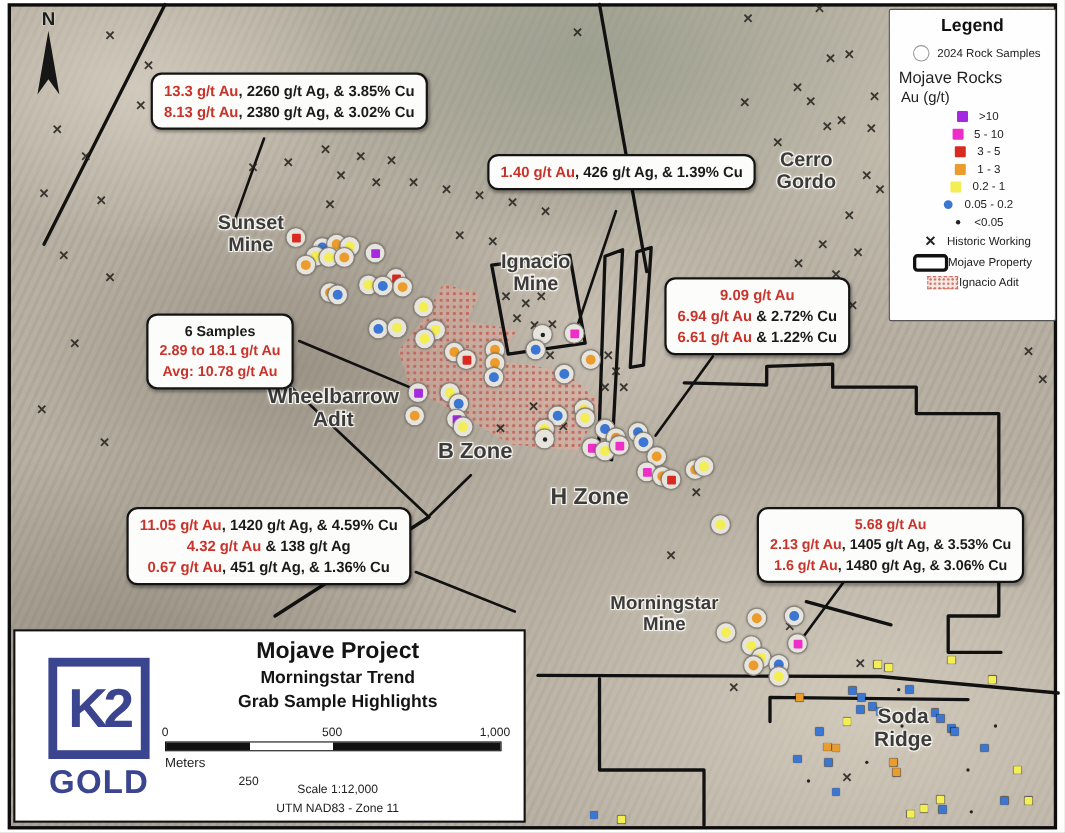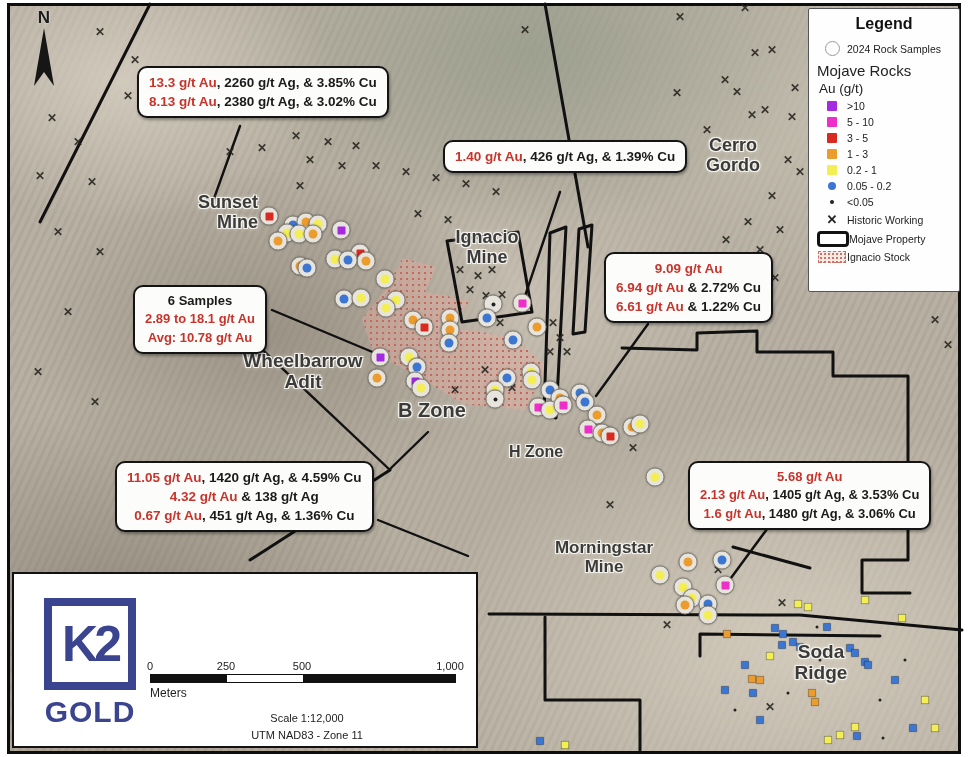"2024 Rock Samples" .legend-row { justify-content: none -> center }
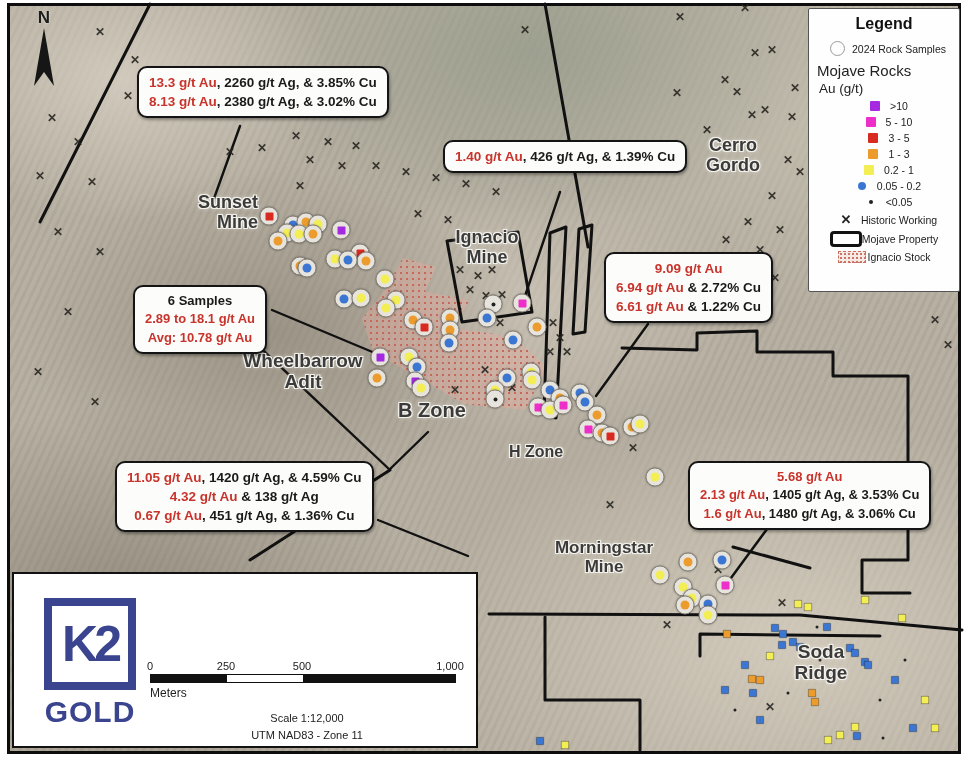"Sunset" div.place { text-align: right -> none }
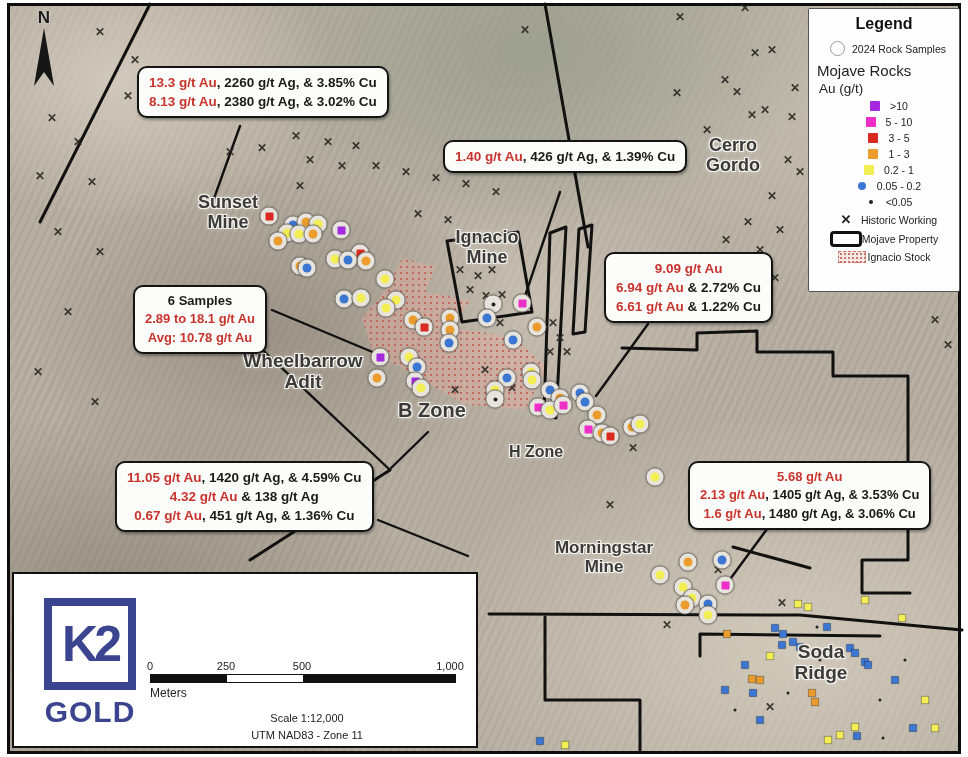"Ignacio Stock" span { text: Stock -> Adit }
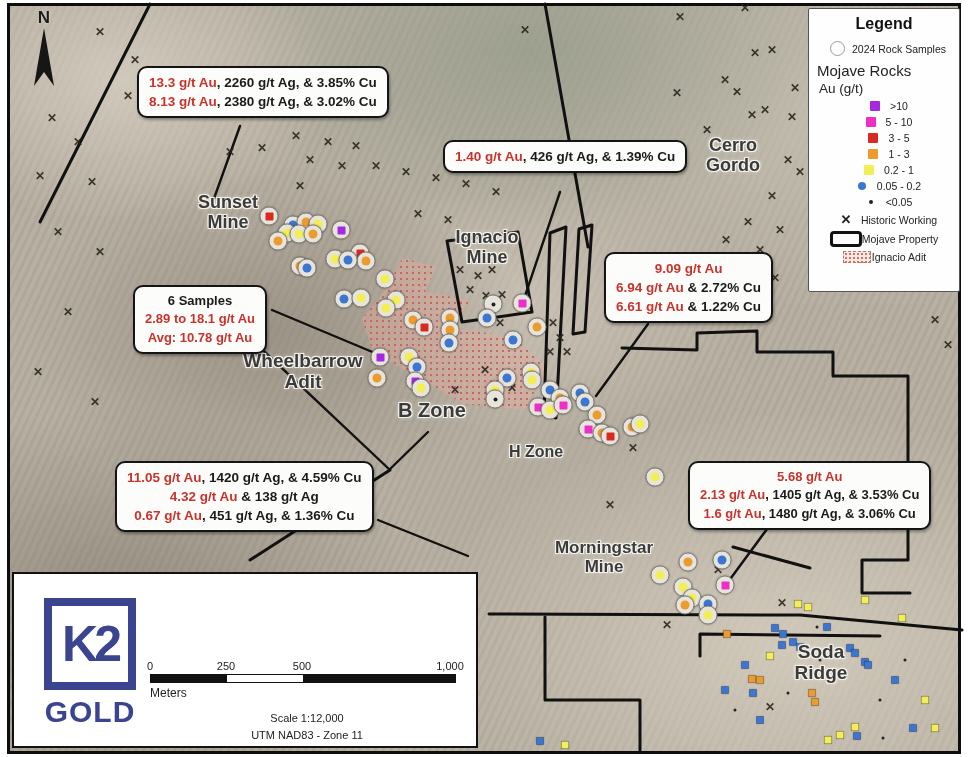"H Zone" div.place { font-size: 16px -> 21px }
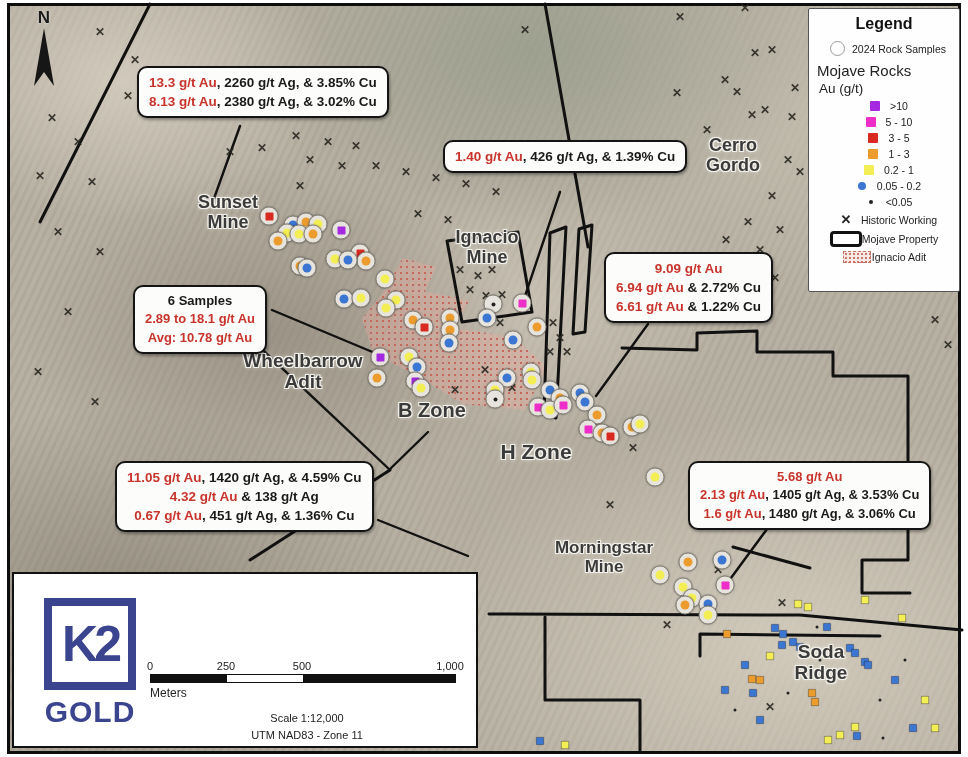"Mojave Project" div.tb-content { html: none -> <div> <div>Mojave Project</div> <div>Morningstar Trend</div> <div>Grab Sample Highlights</div> </div> }
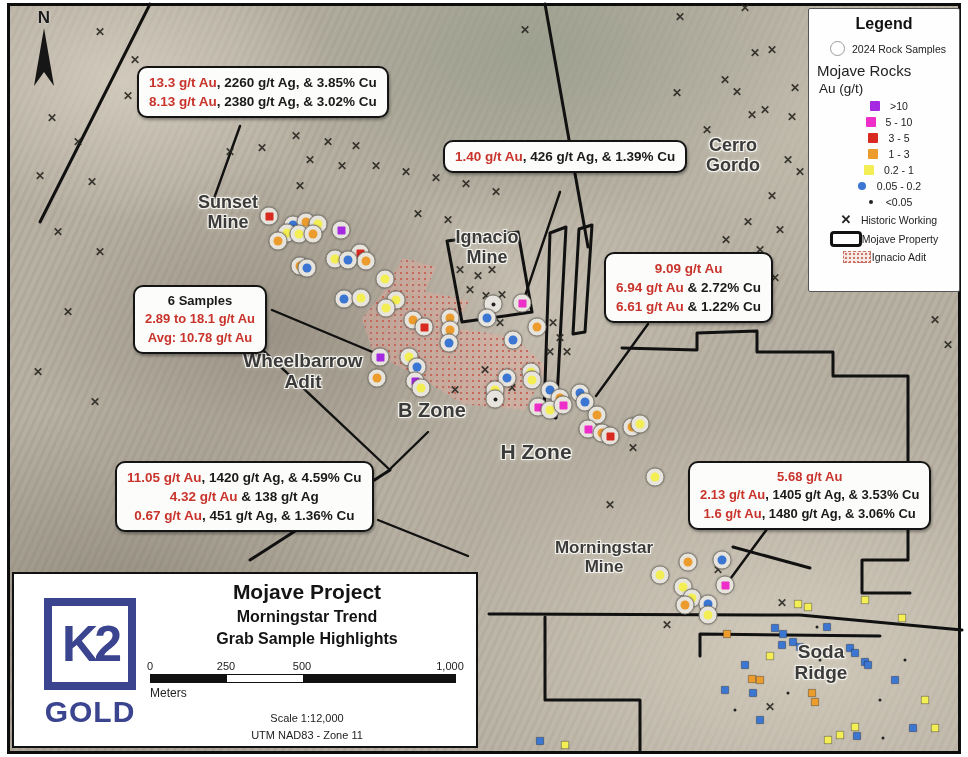"250" span { margin-top: none -> 45px }
